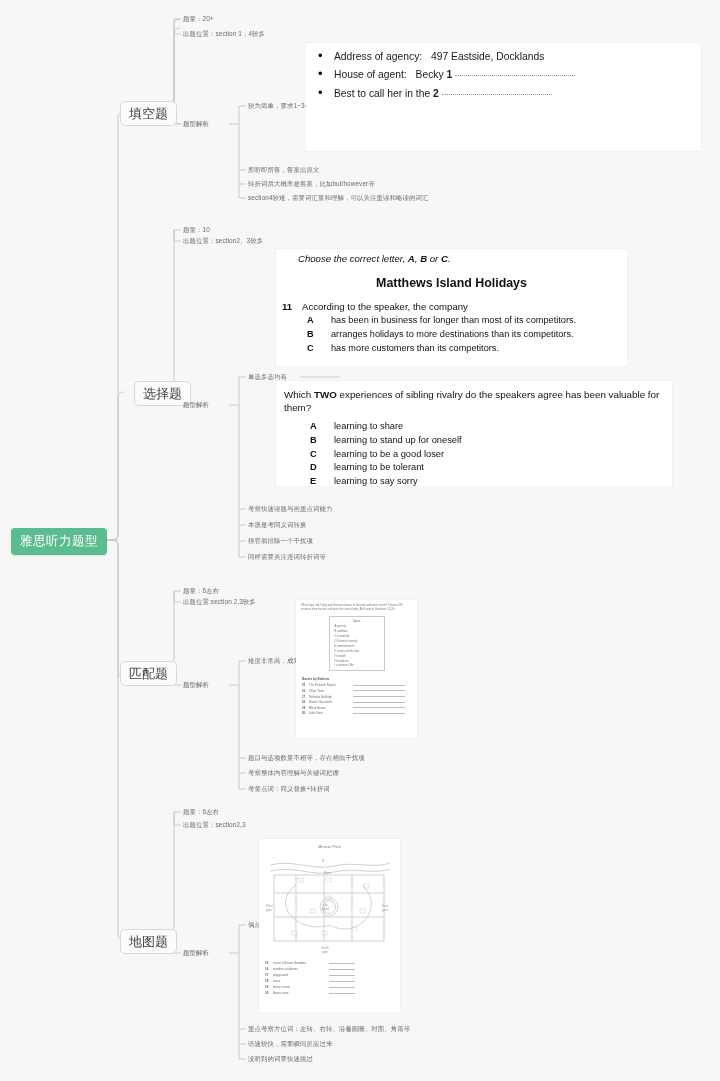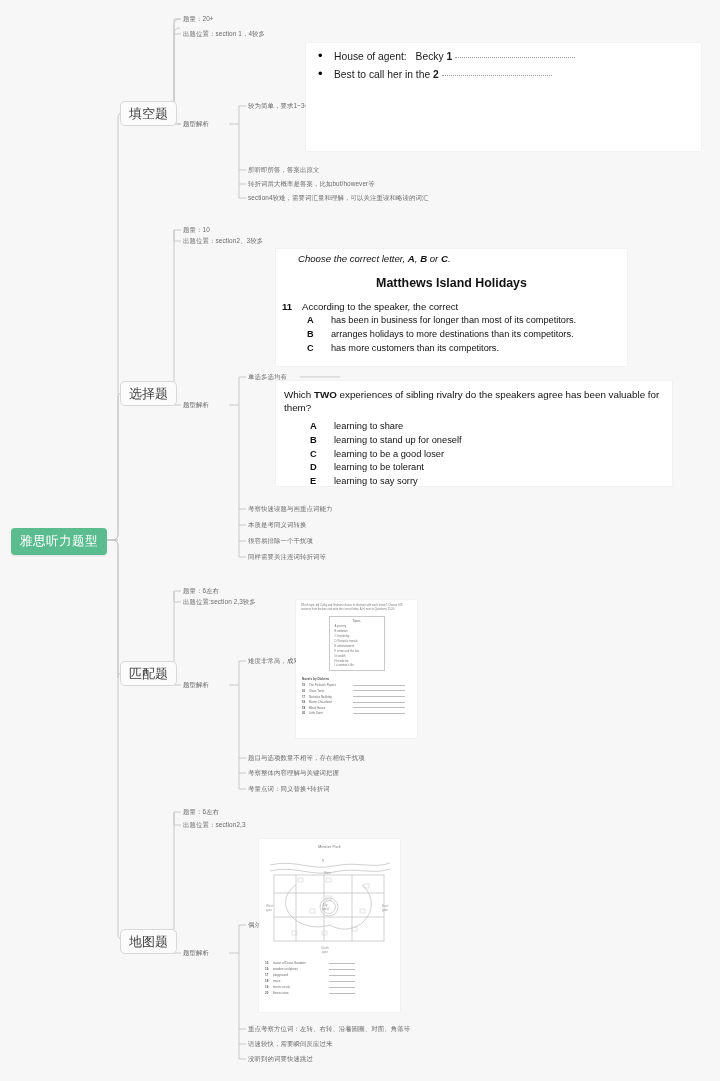"Address of agency: 497 Eastside," li { html: none -> <li> <span>Address of agency:</span> <span>497 Eastside, Docklands</span> </li> }
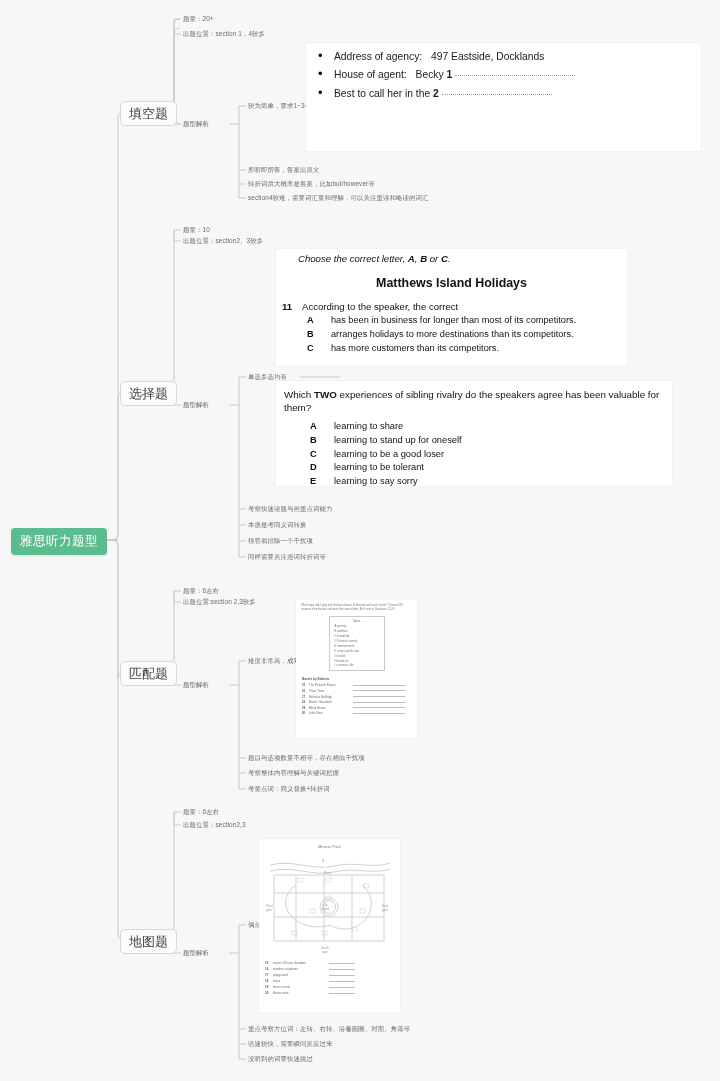"According to the speaker, the" span { text: correct -> company }
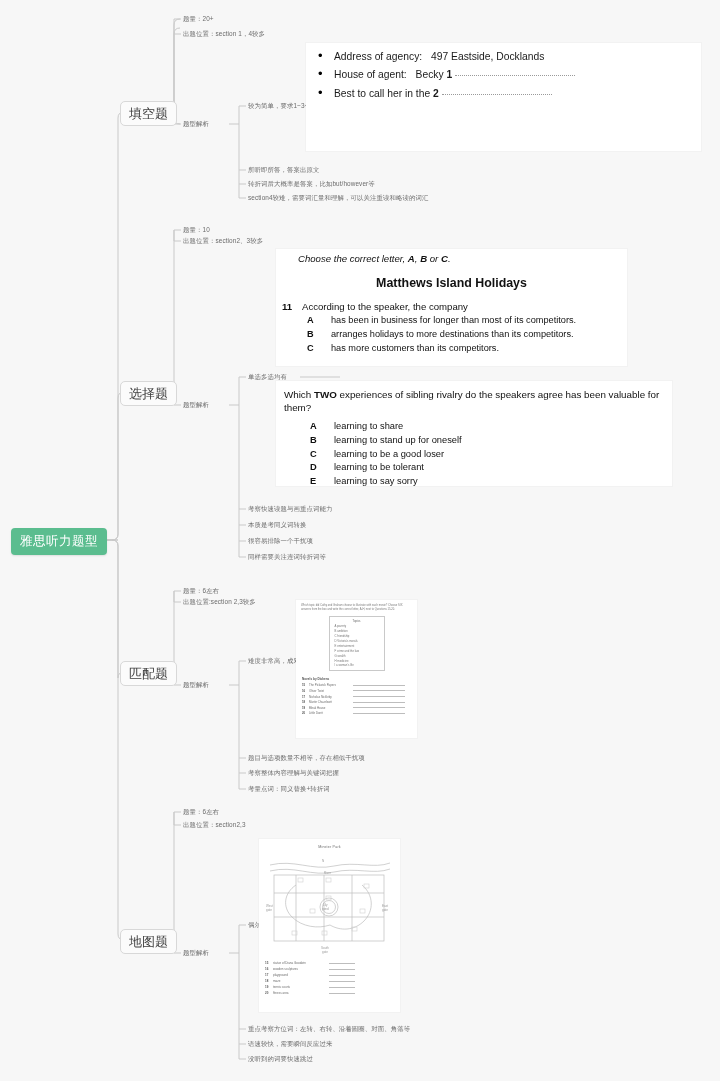"选择题" div.branch-node { left: 120px -> 134px }
